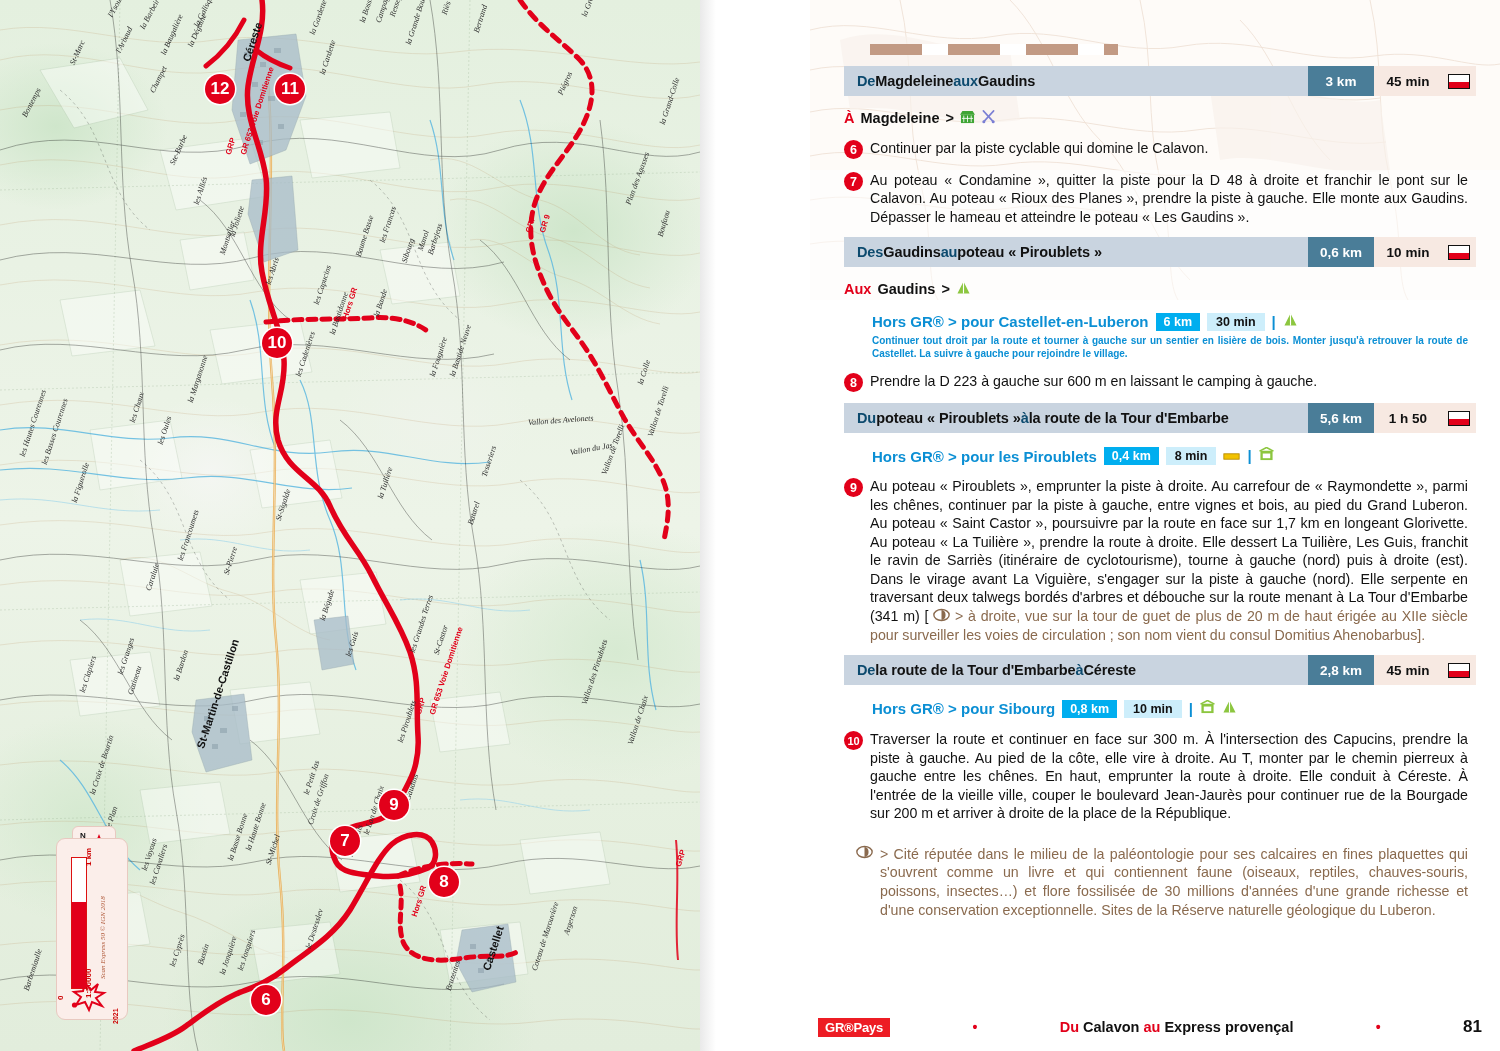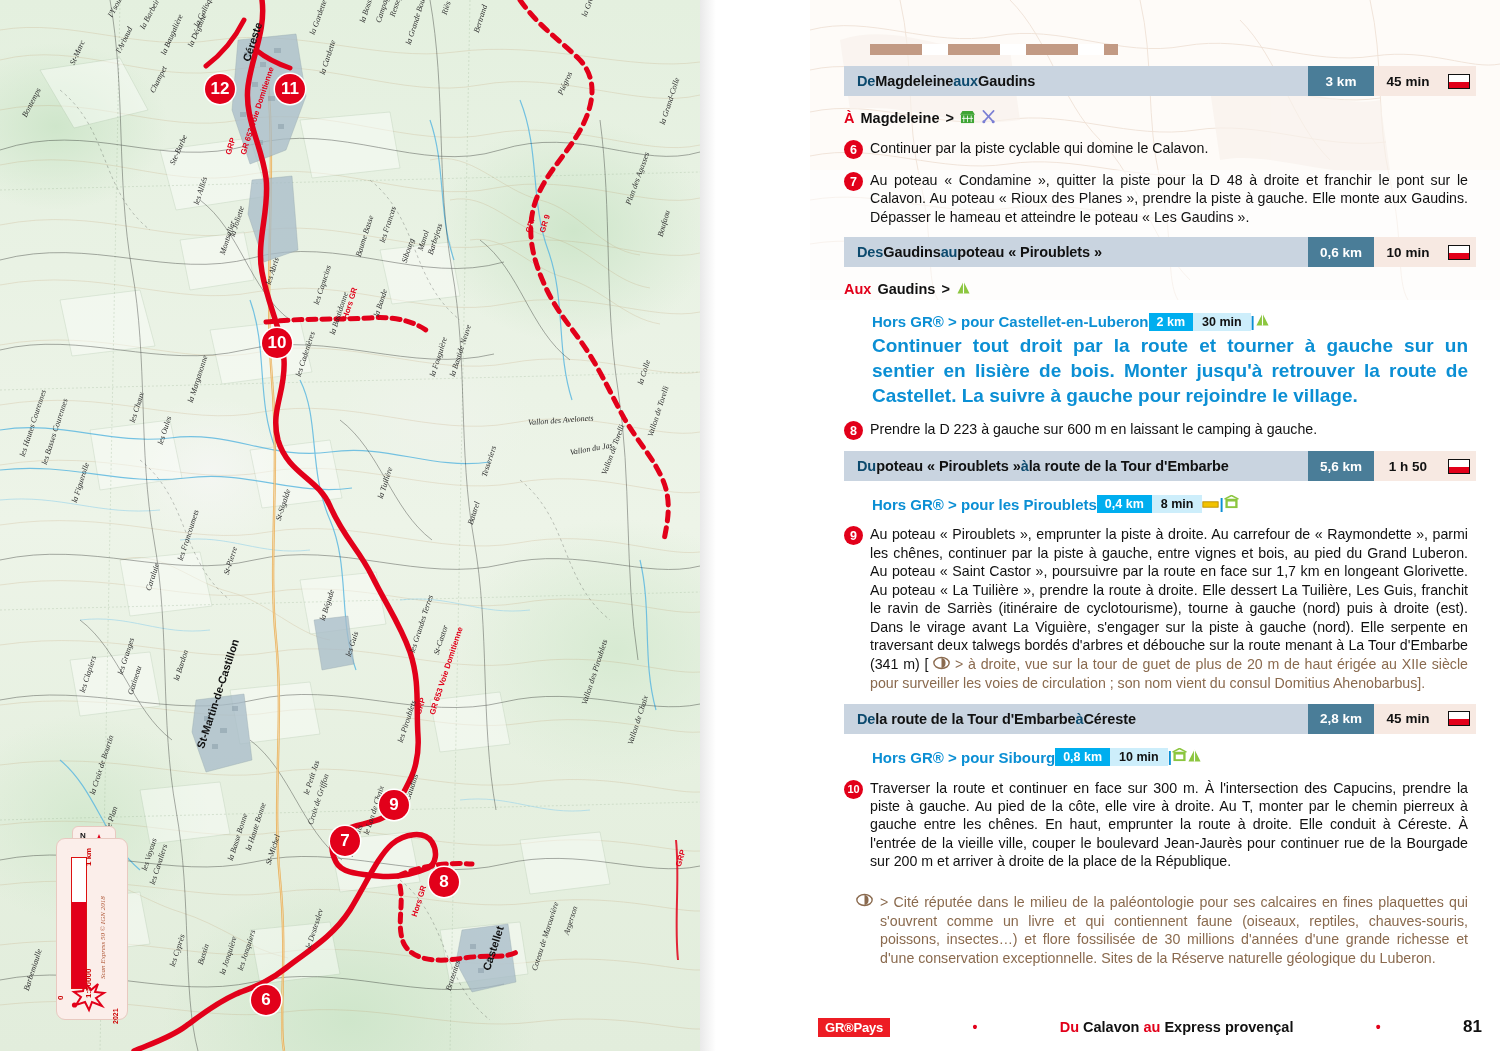"Hors GR® > pour Castellet-en-Luberon" .hors-head { gap: 0 -> 7px }
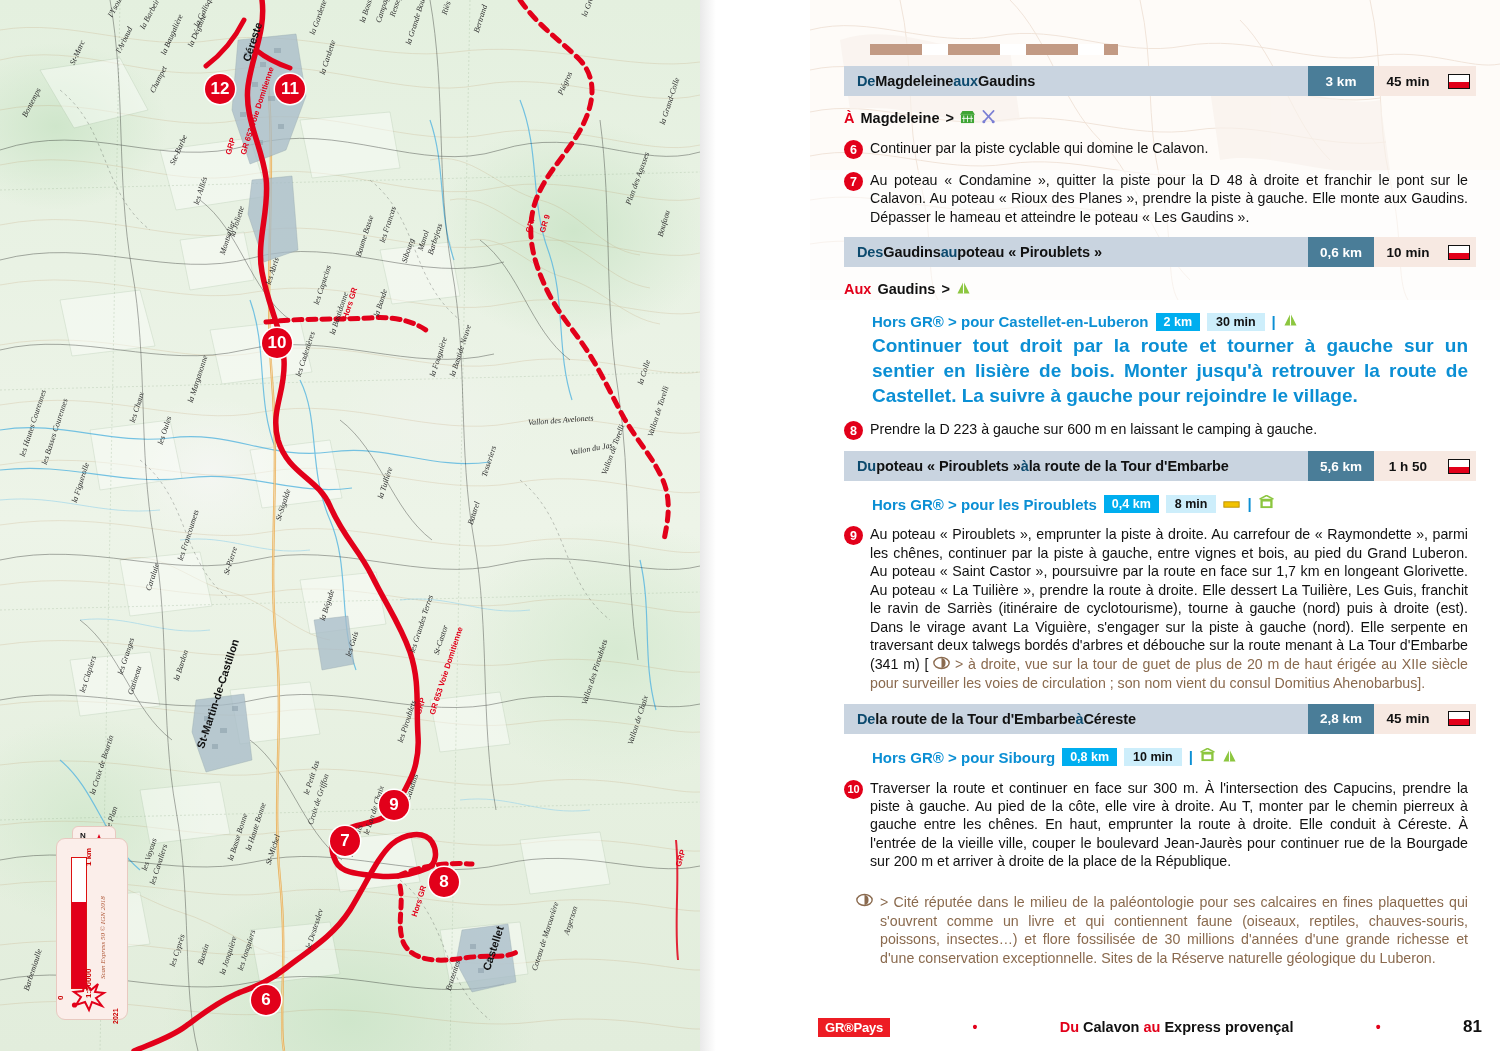"2 km" span.hors-km { text: 2 -> 6 }
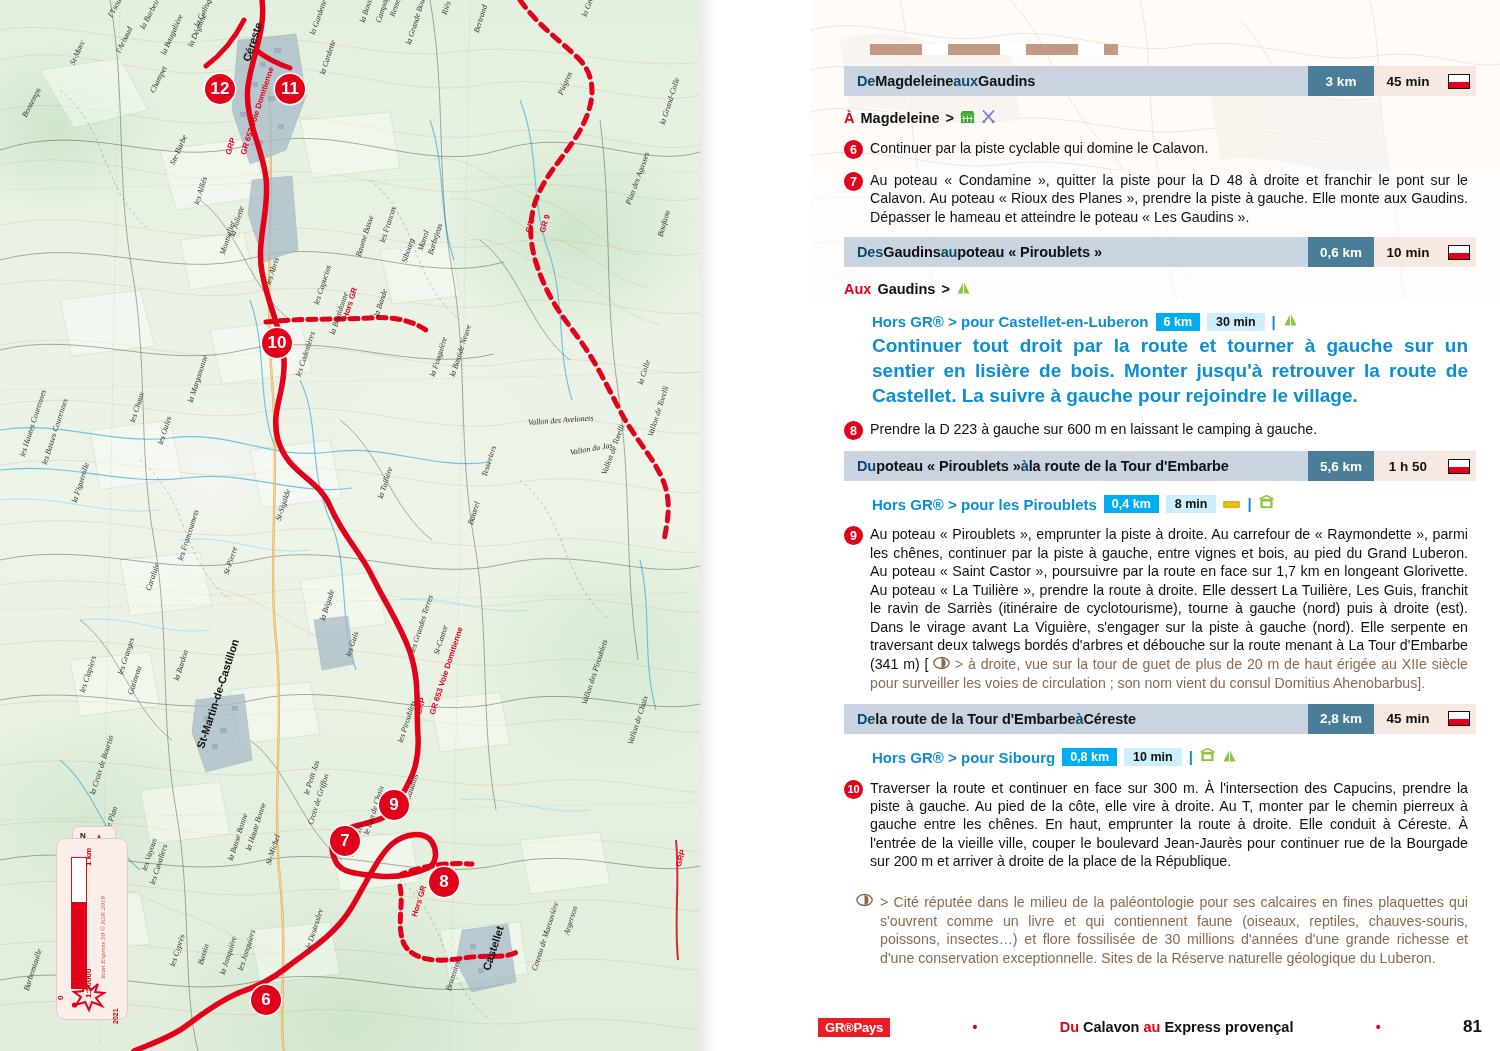"Continuer tout droit par la" .hors-body { font-size: 19px -> 10px }
